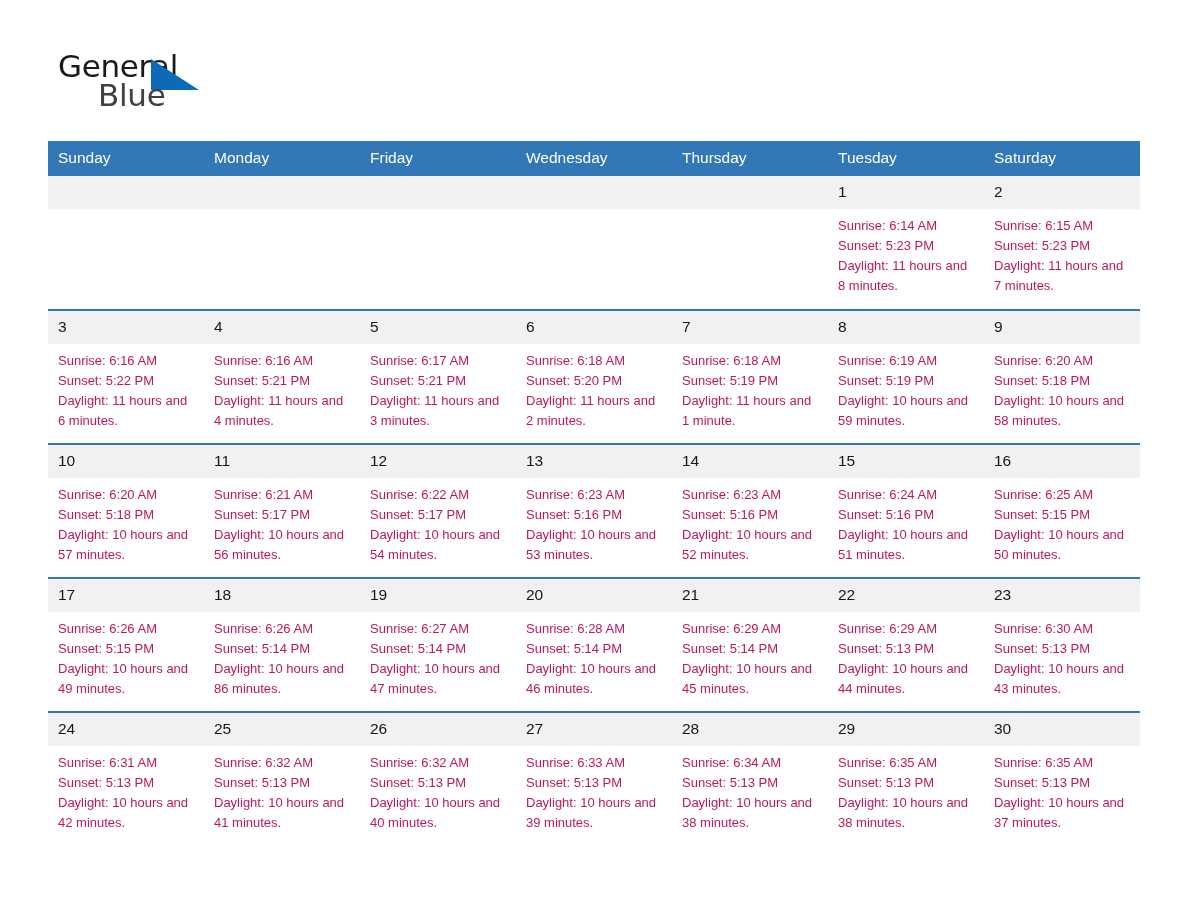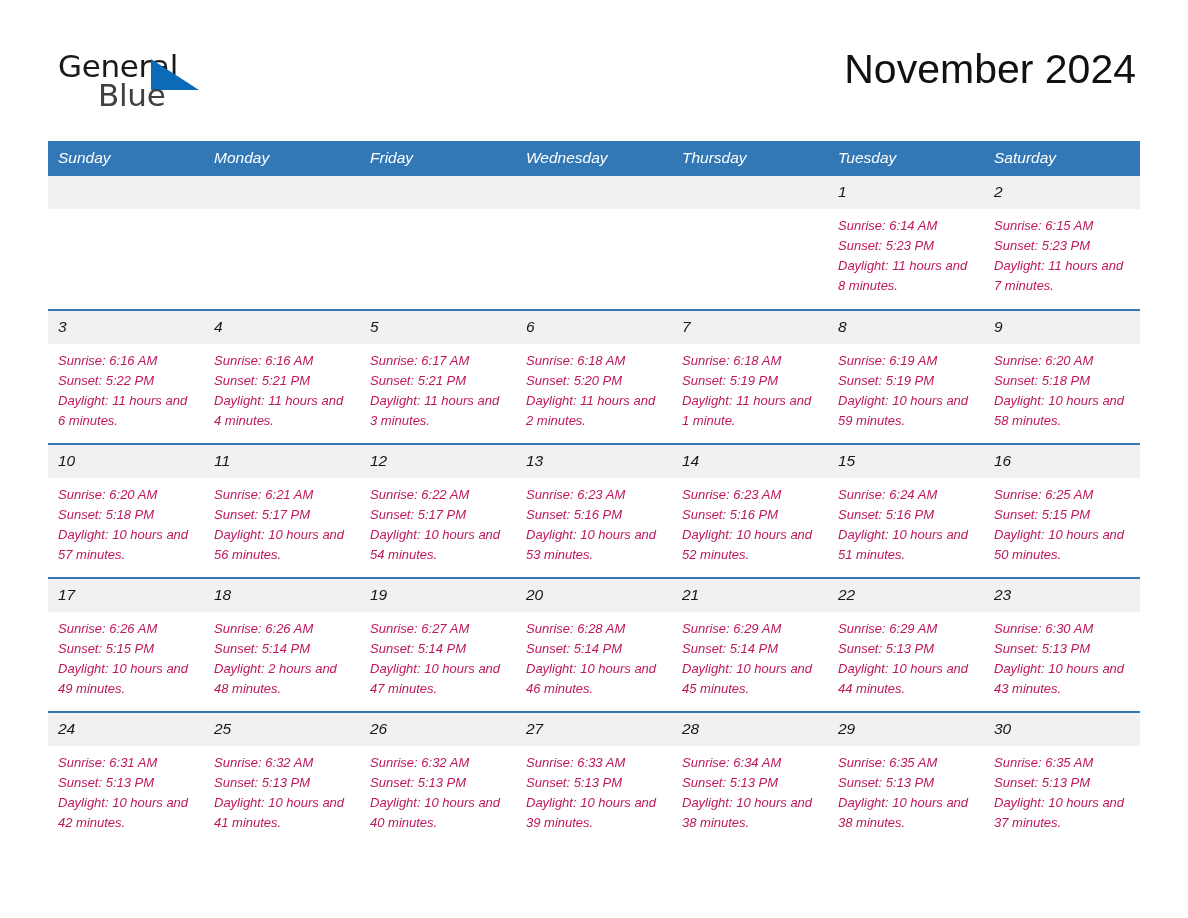"November 2024" div.month-title { html: <div>November 2024</div> -> none }
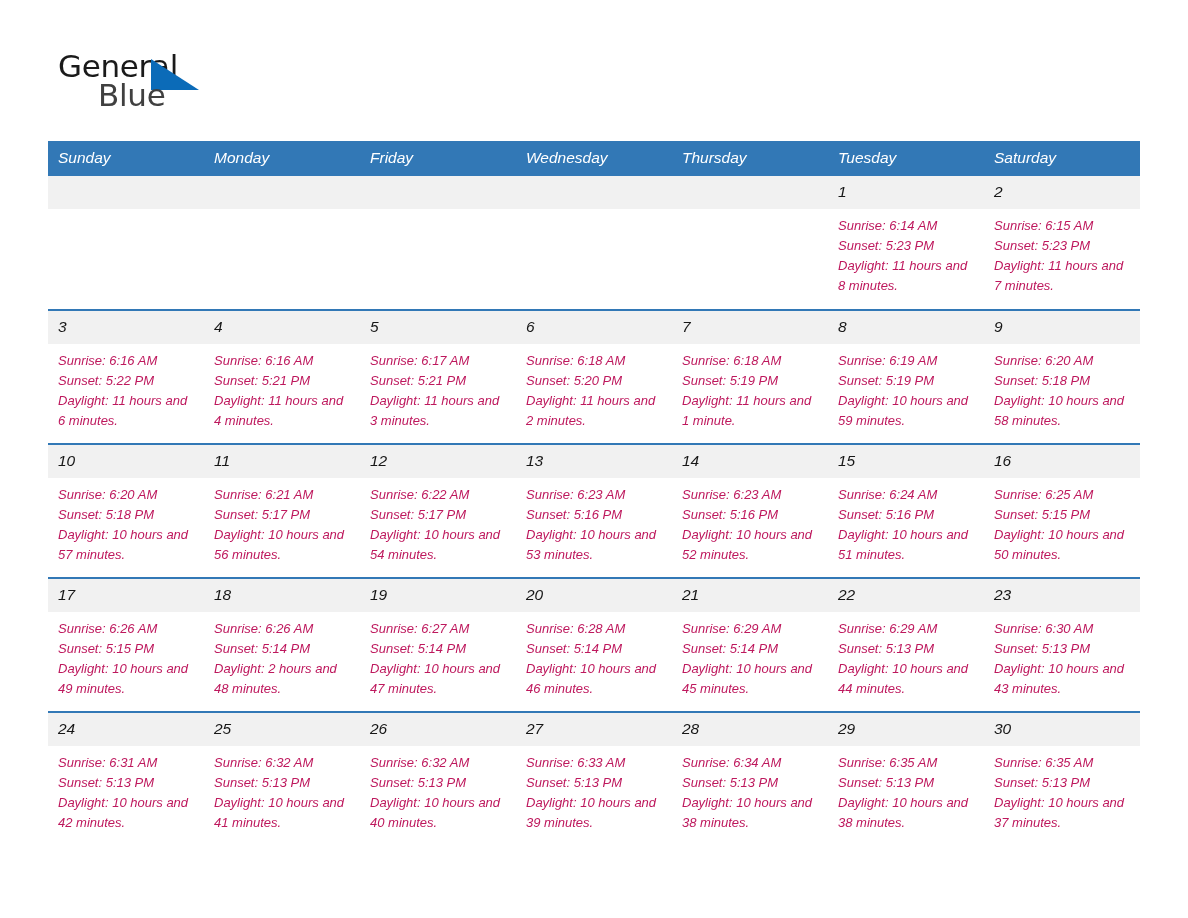"Sunday" .calendar { font-style: italic -> none }
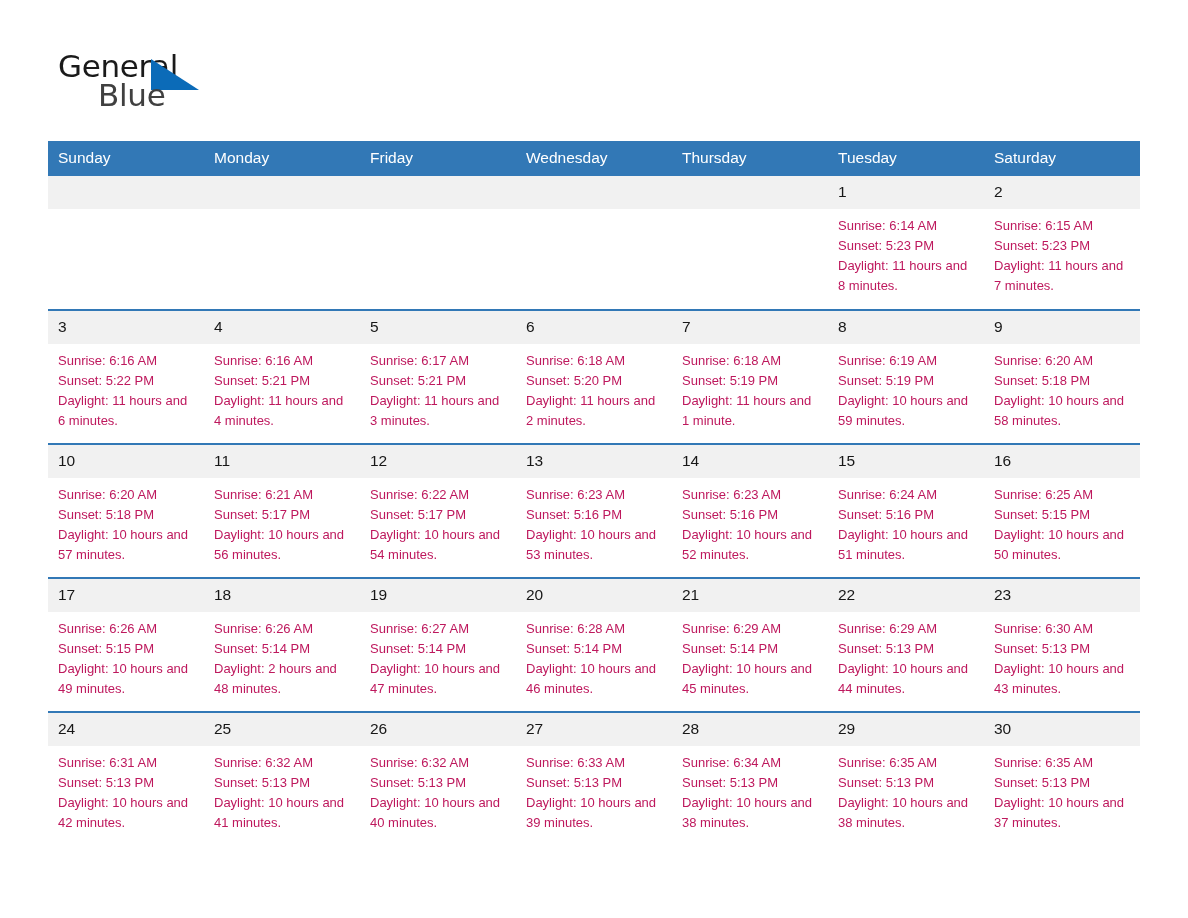"Daylight: 2 hours and 48" div.wrapline { text: 2 hours and 48 -> 10 hours and 86 }
